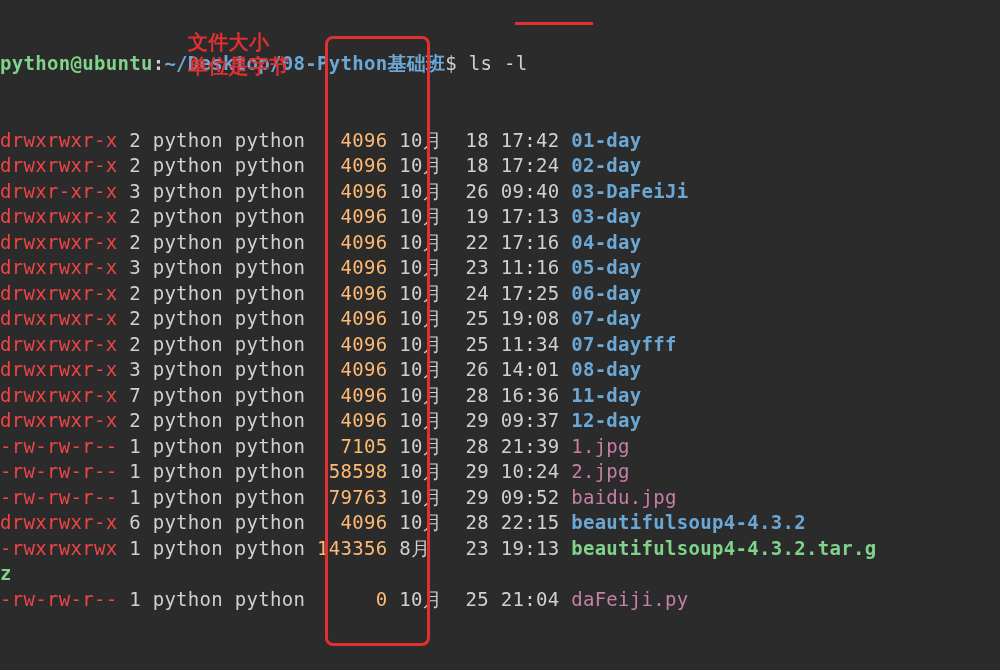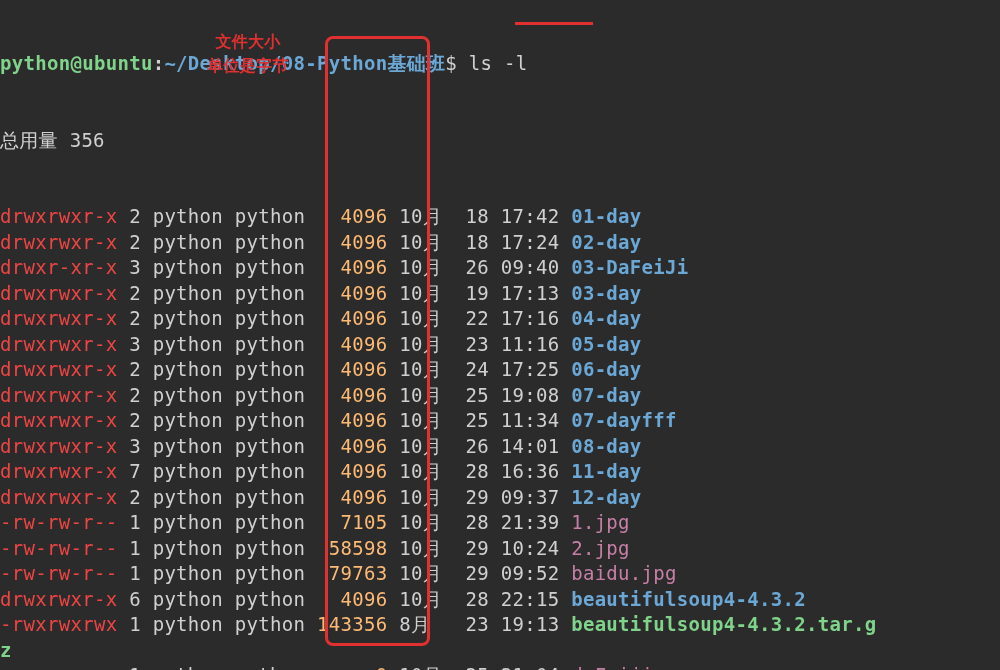"文件大小" .annotation { font-size: 16px -> 20px; text-align: center -> none }
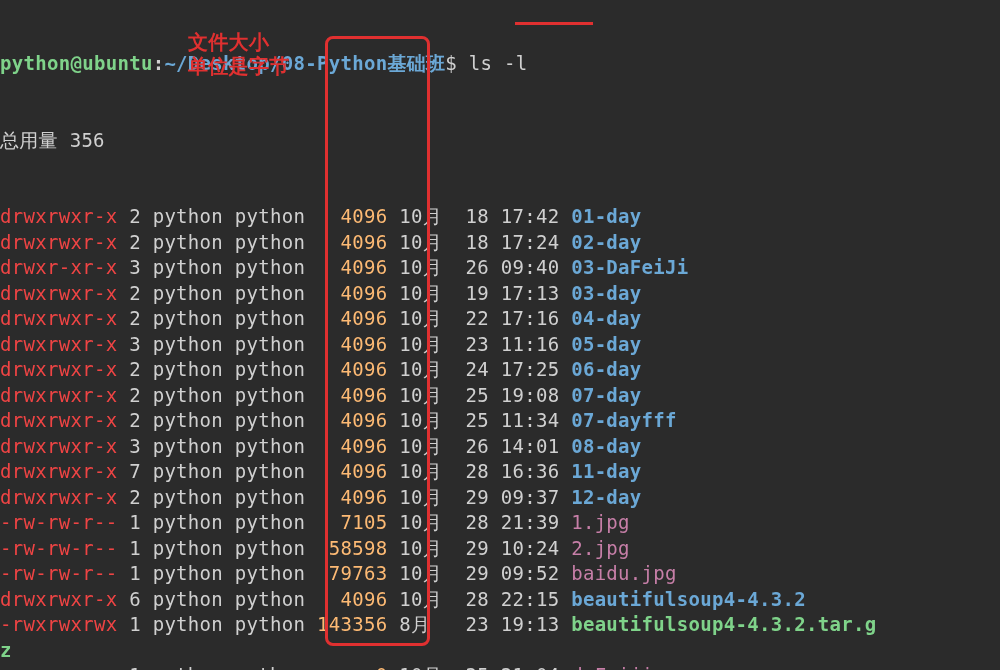"总用量 356" span.row { html: <span><span>总用量 356</span></span> -> none }
